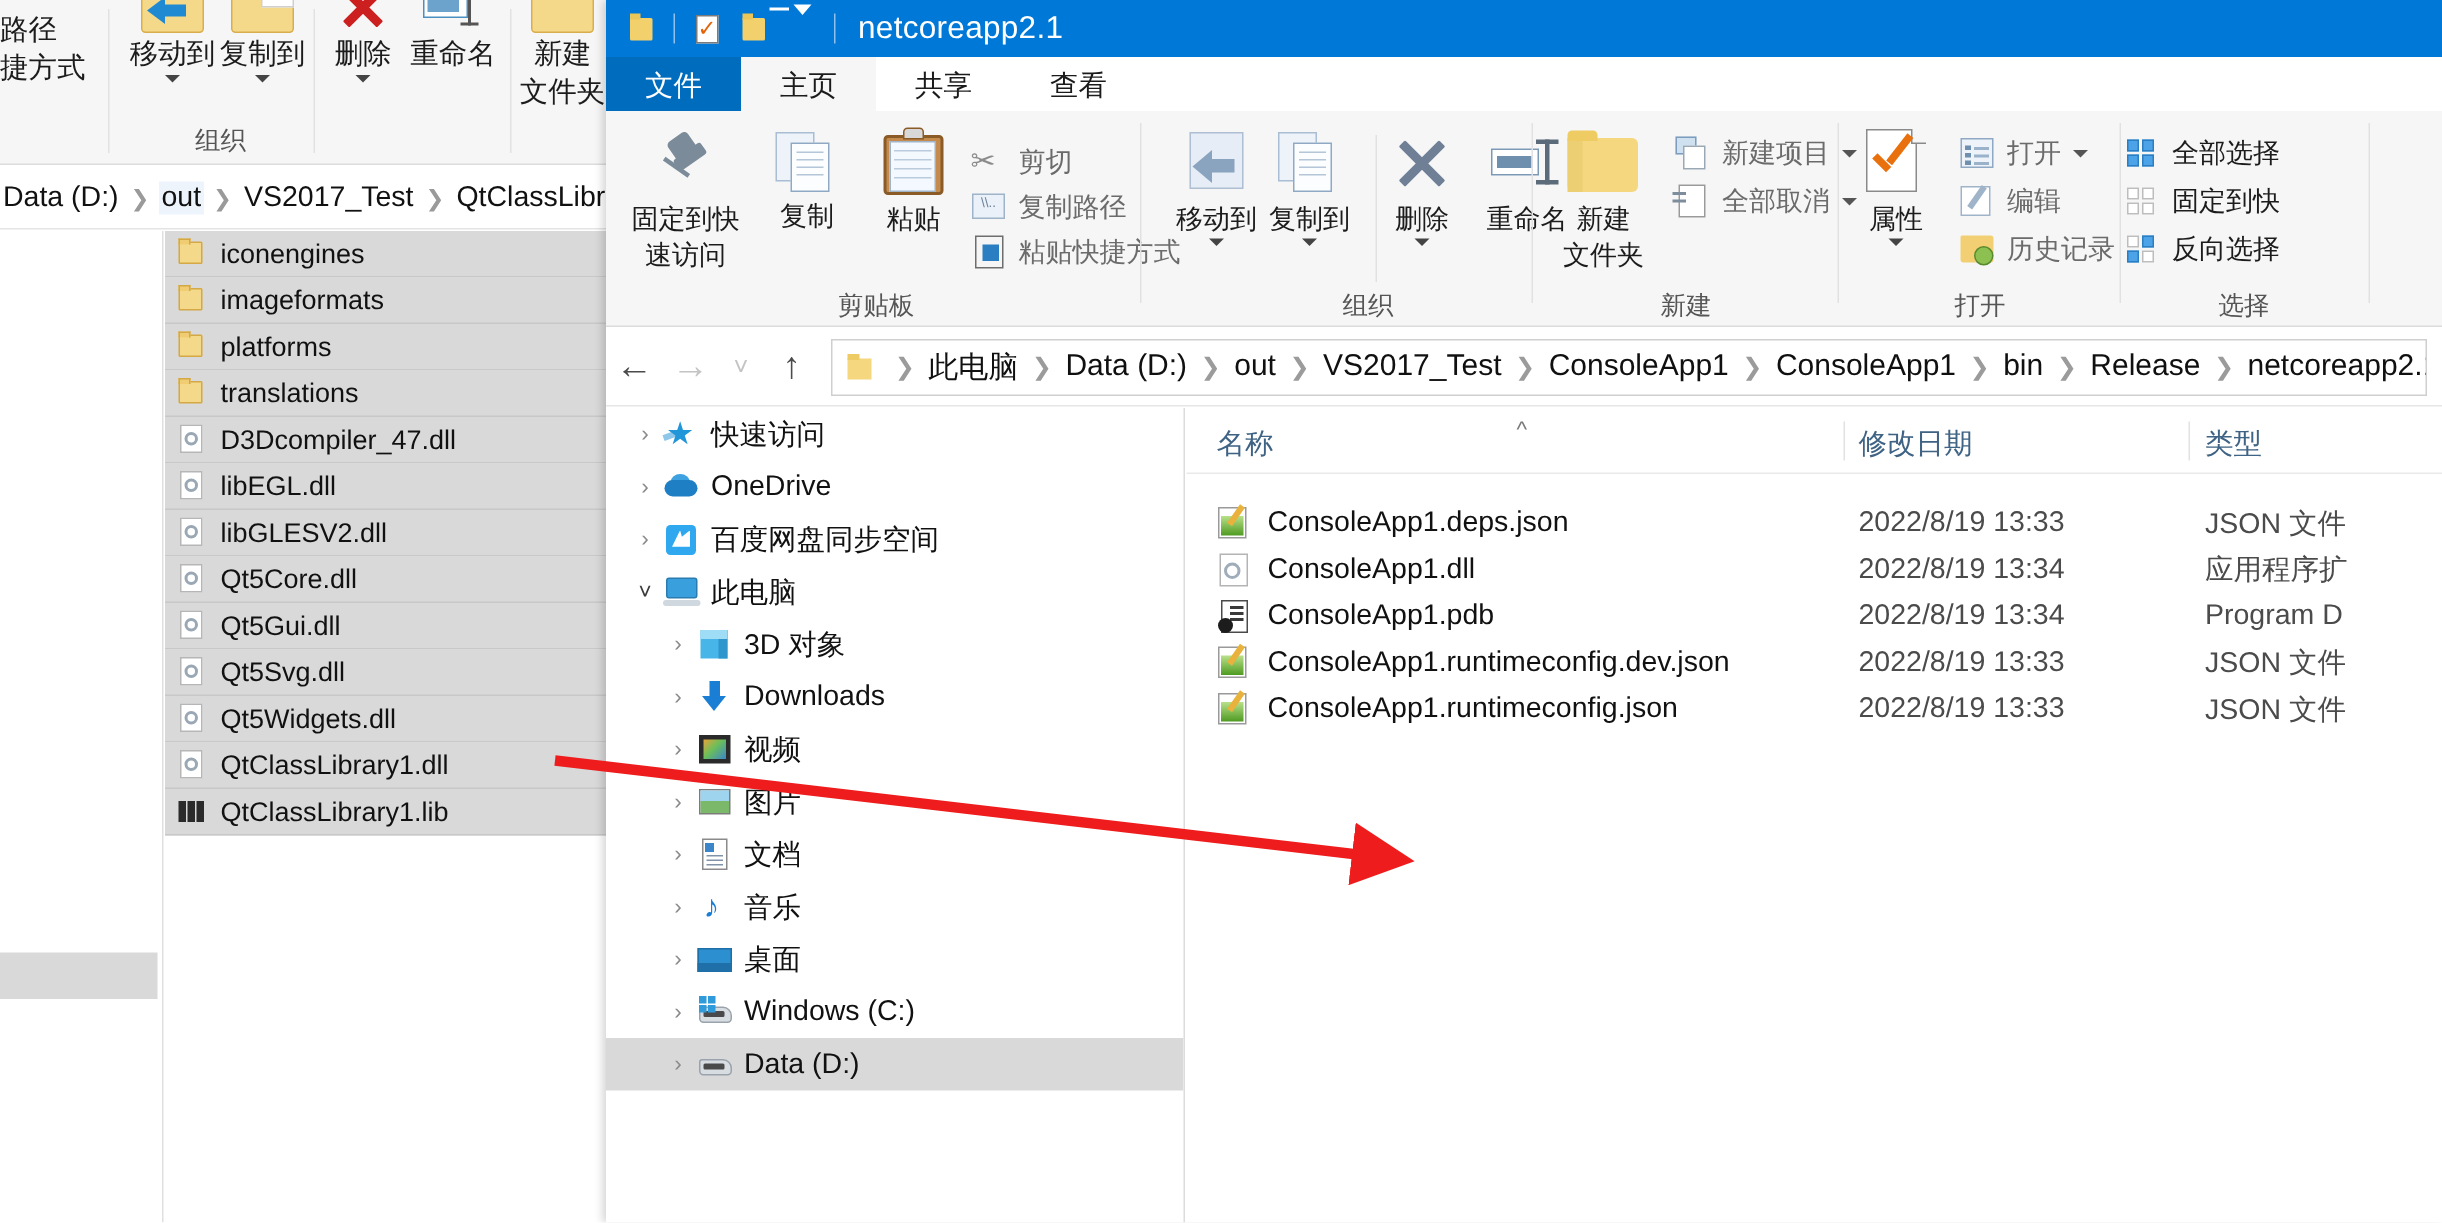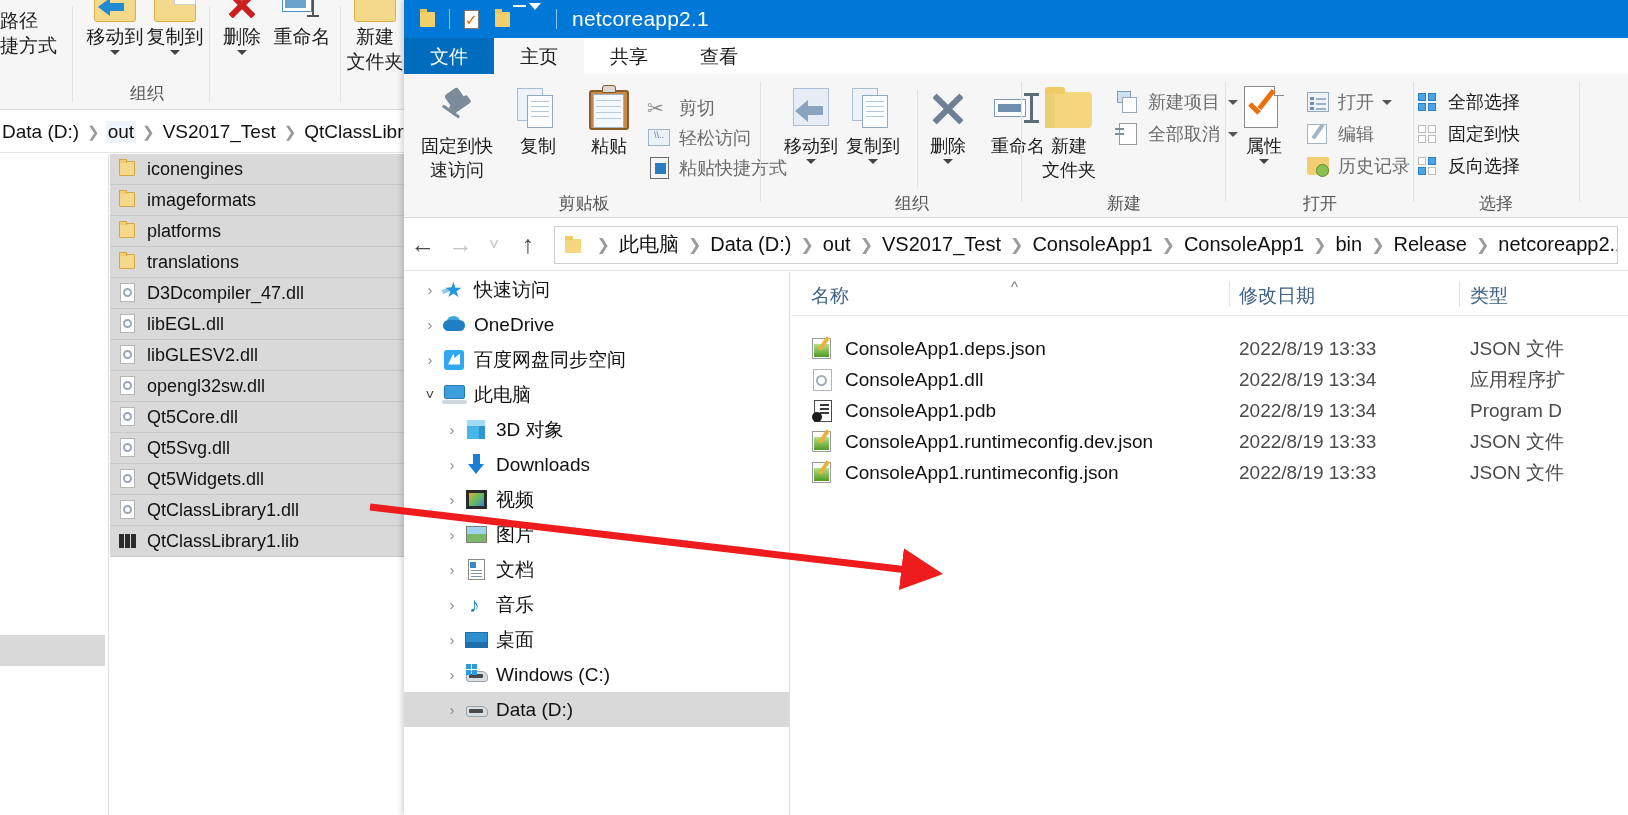"复制" div.bigbtn { font-family: none -> Liberation Mono, monospace }
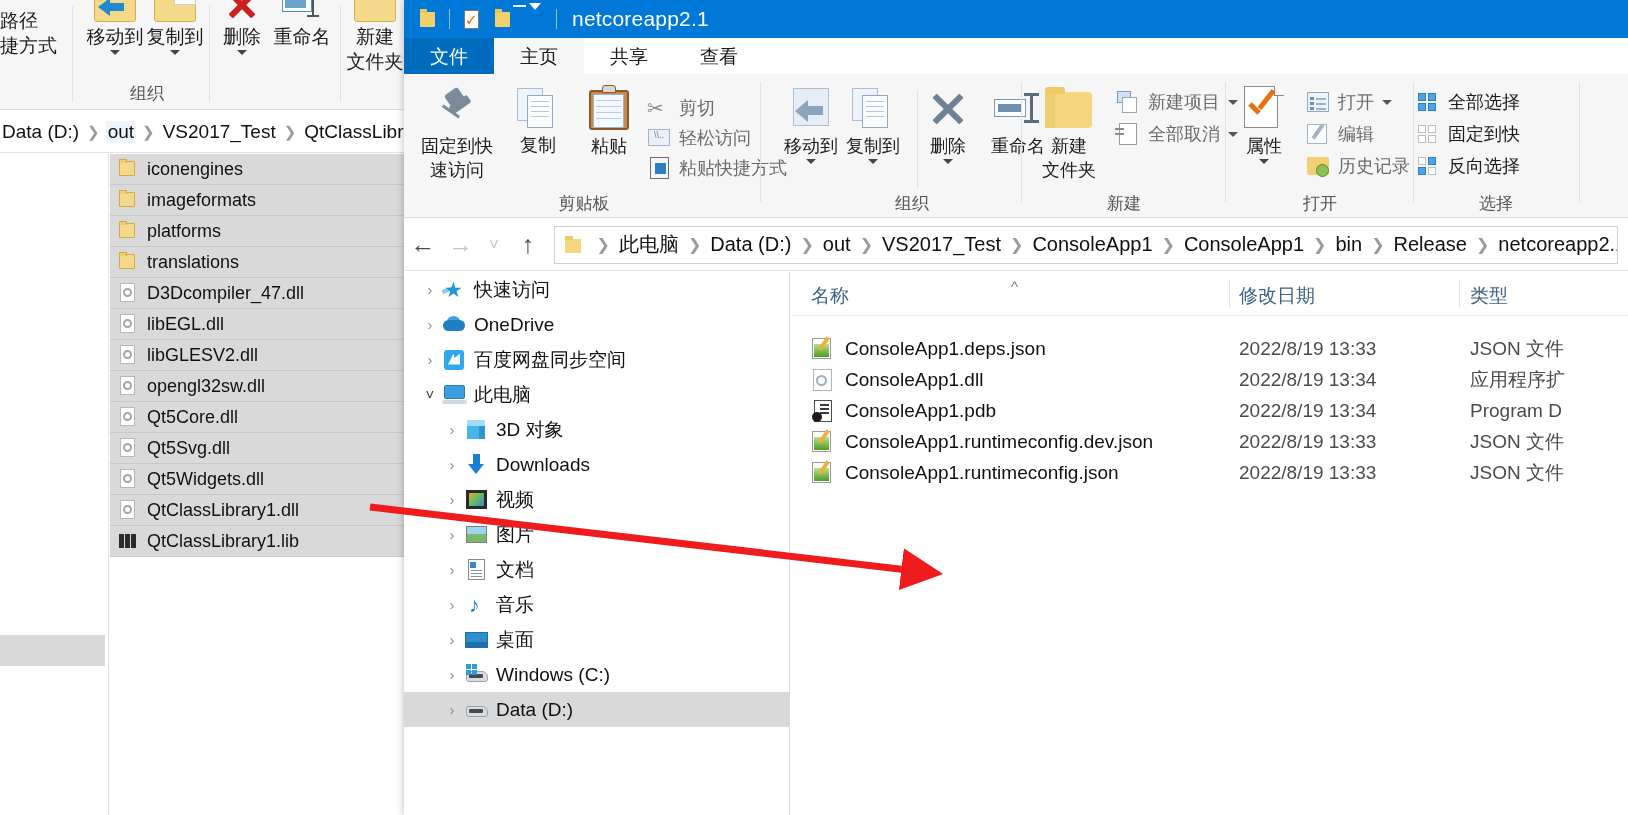"轻松访问" span { text: 轻松访问 -> 复制路径 }
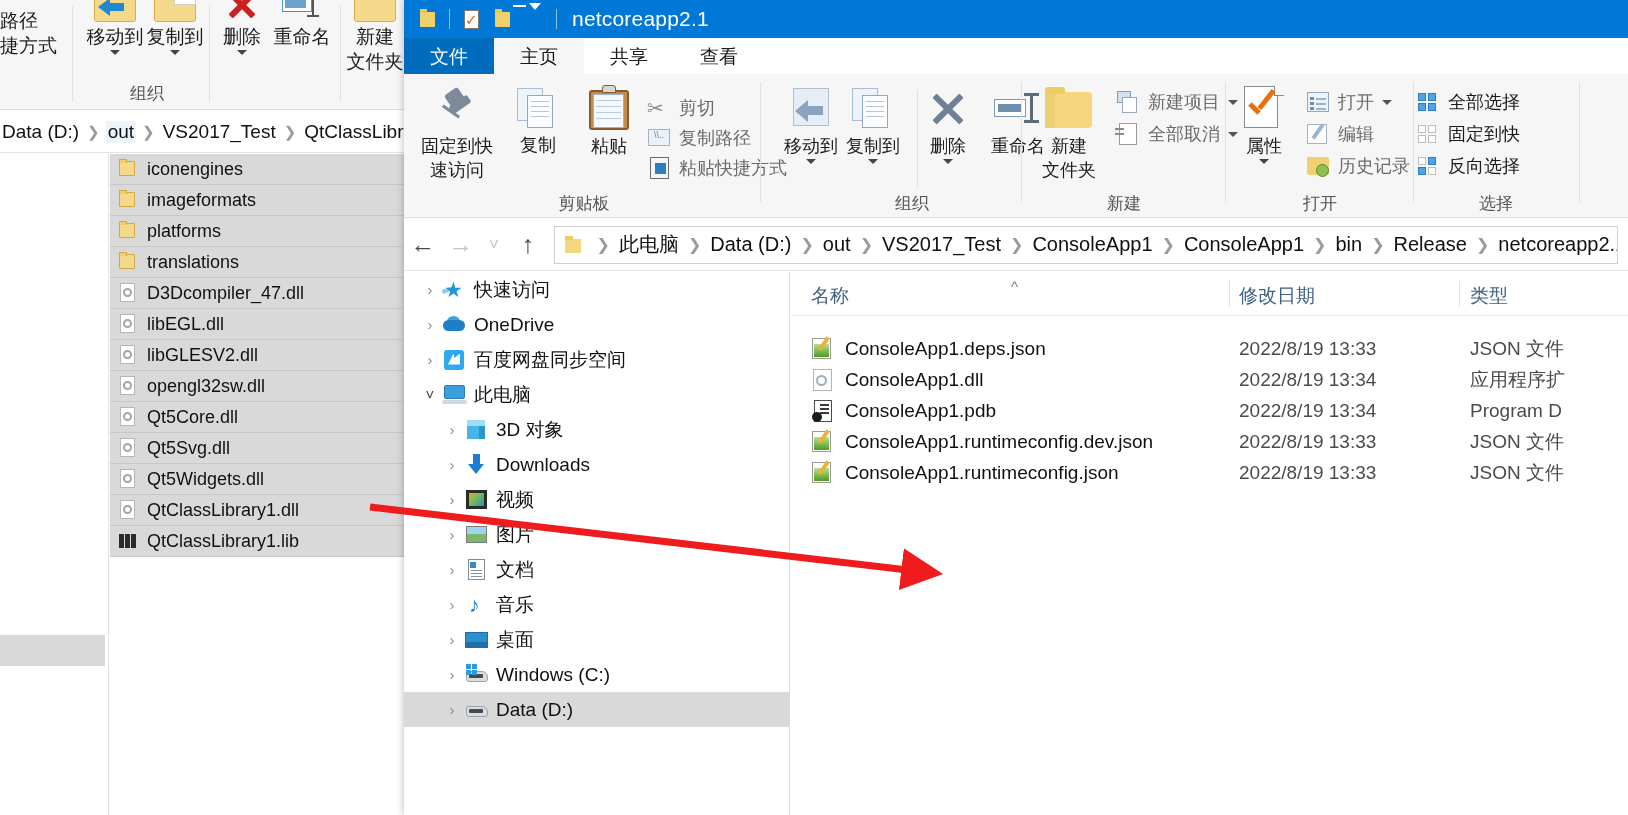"opengl32sw.dll" div.bg-row { html: <div> <span> <i></i> <i></i> </span> <span>opengl32sw.dll</span> </div> -> none }
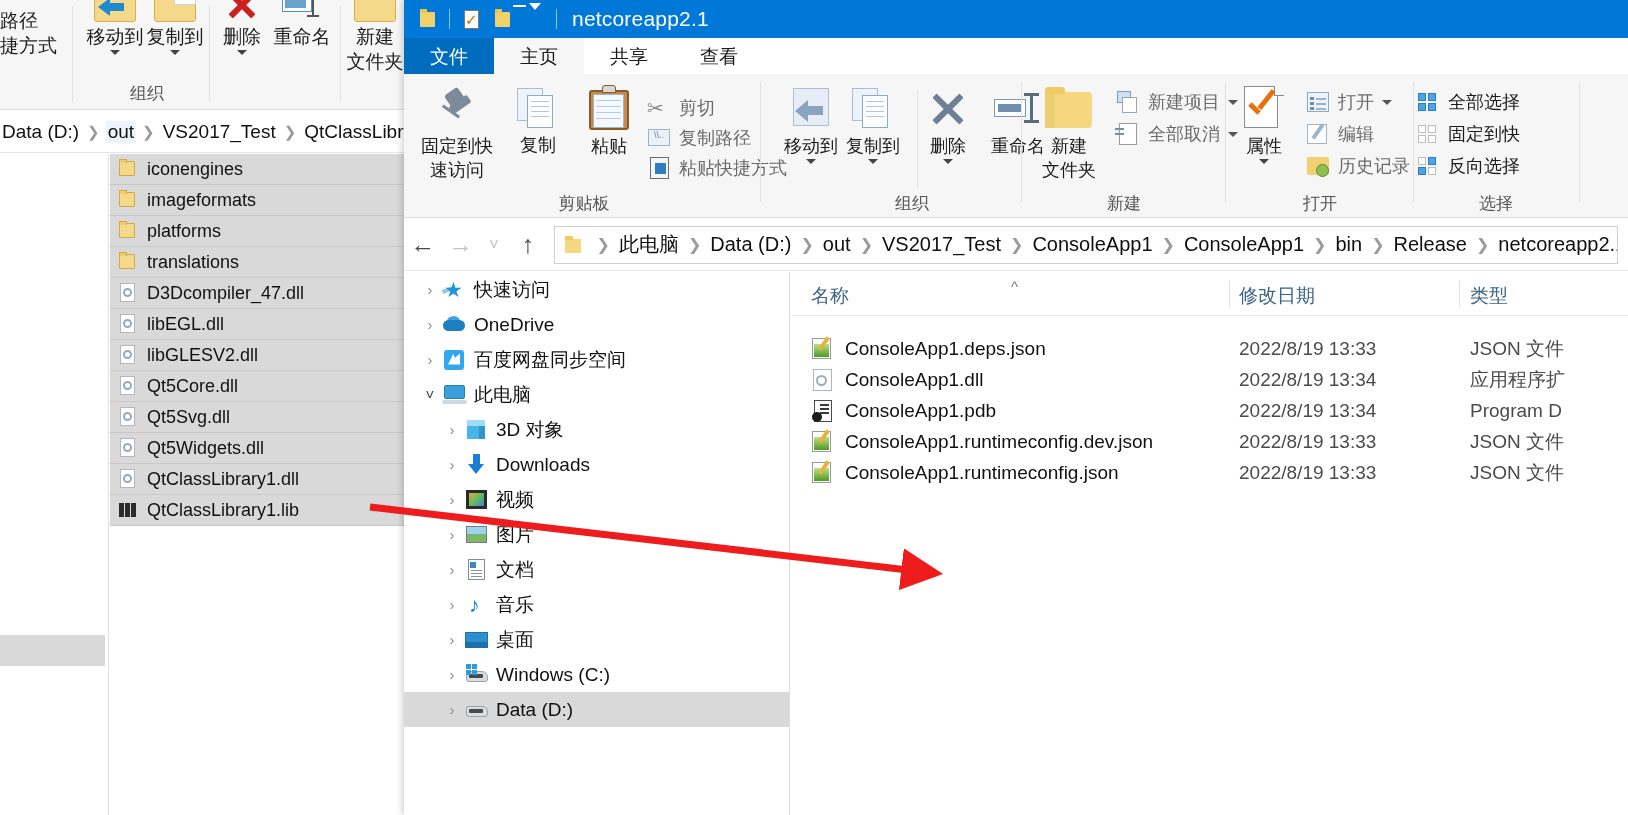"Qt5Gui.dll" div.bg-row { html: none -> <div> <span> <i></i> <i></i> </span> <span>Qt5Gui.dll</span> </div> }
